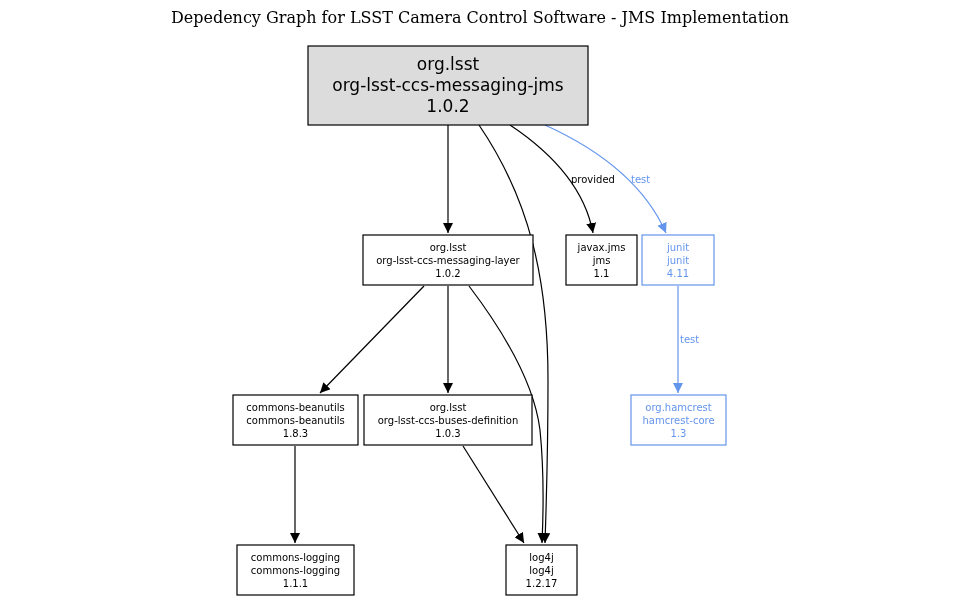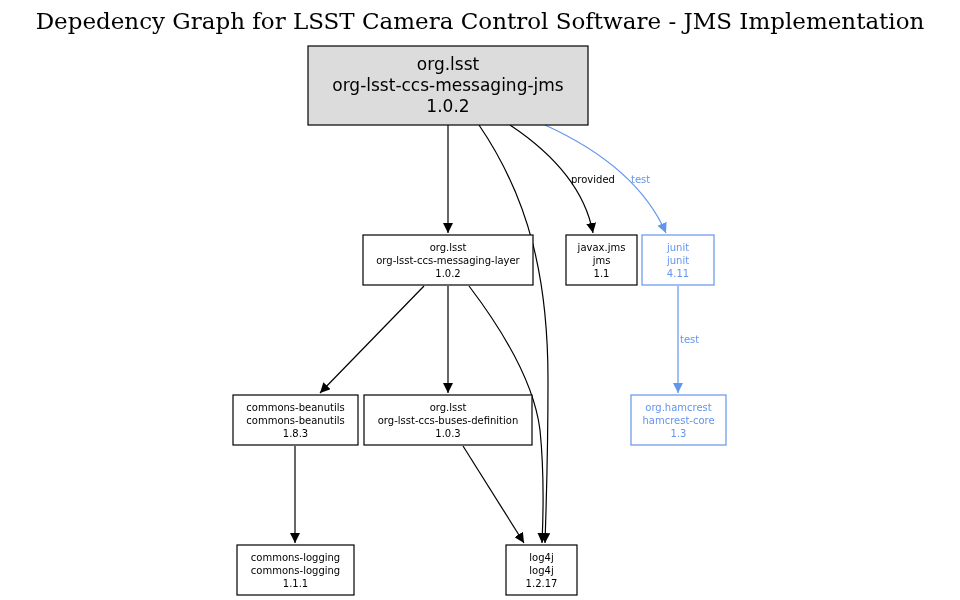"Depedency Graph for LSST Camera" #title { font-size: 23px -> 16px }
